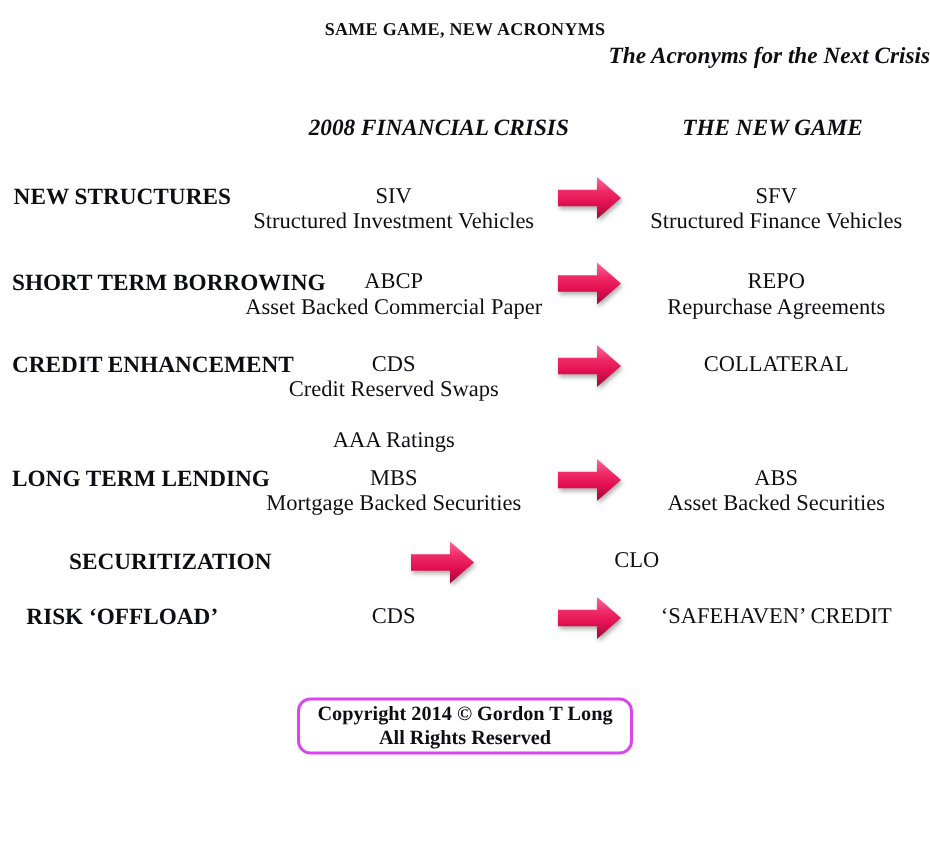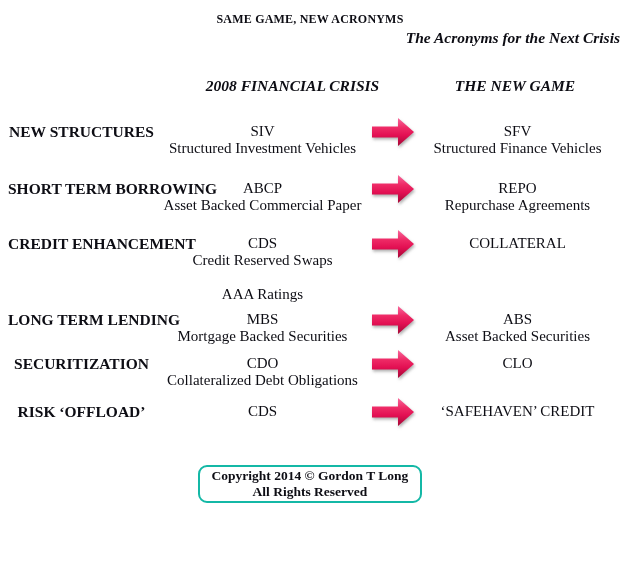"SECURITIZATION" .row-6 { margin-top: 10px -> 21px; padding-left: none -> 32px }
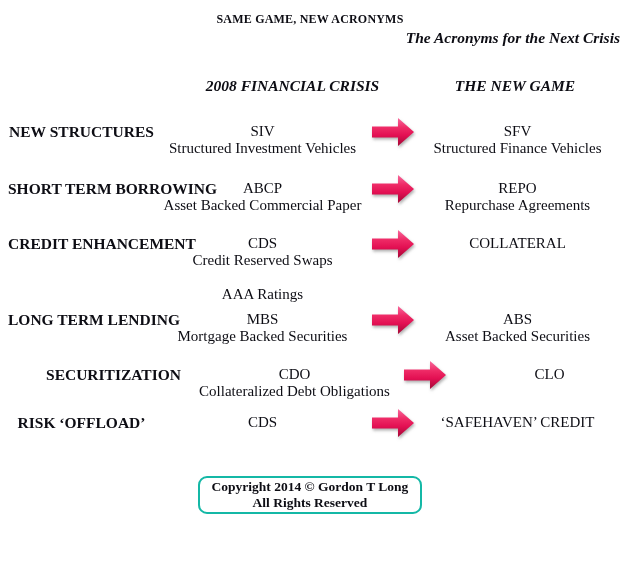"CDO" div.c-old { html: <div> <div>CDO</div> <div>Collateralized Debt Obligations</div> </div> -> none }
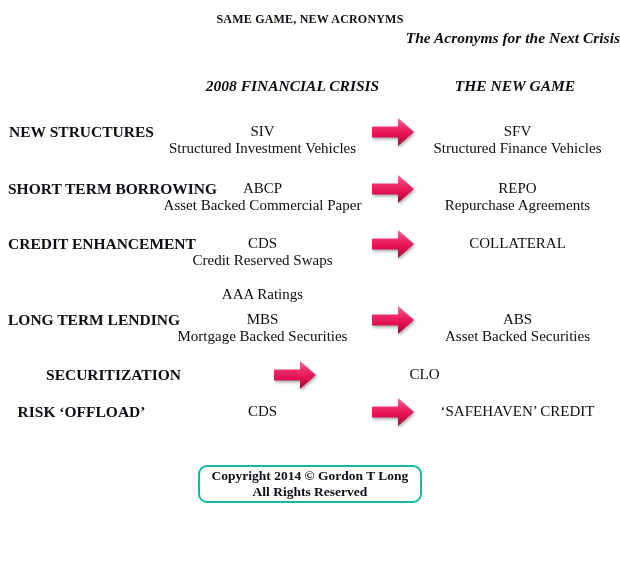"Copyright 2014 © Gordon T" .copyright-box { border: 2px solid #14b8a6 -> 2px solid #d946ef }
